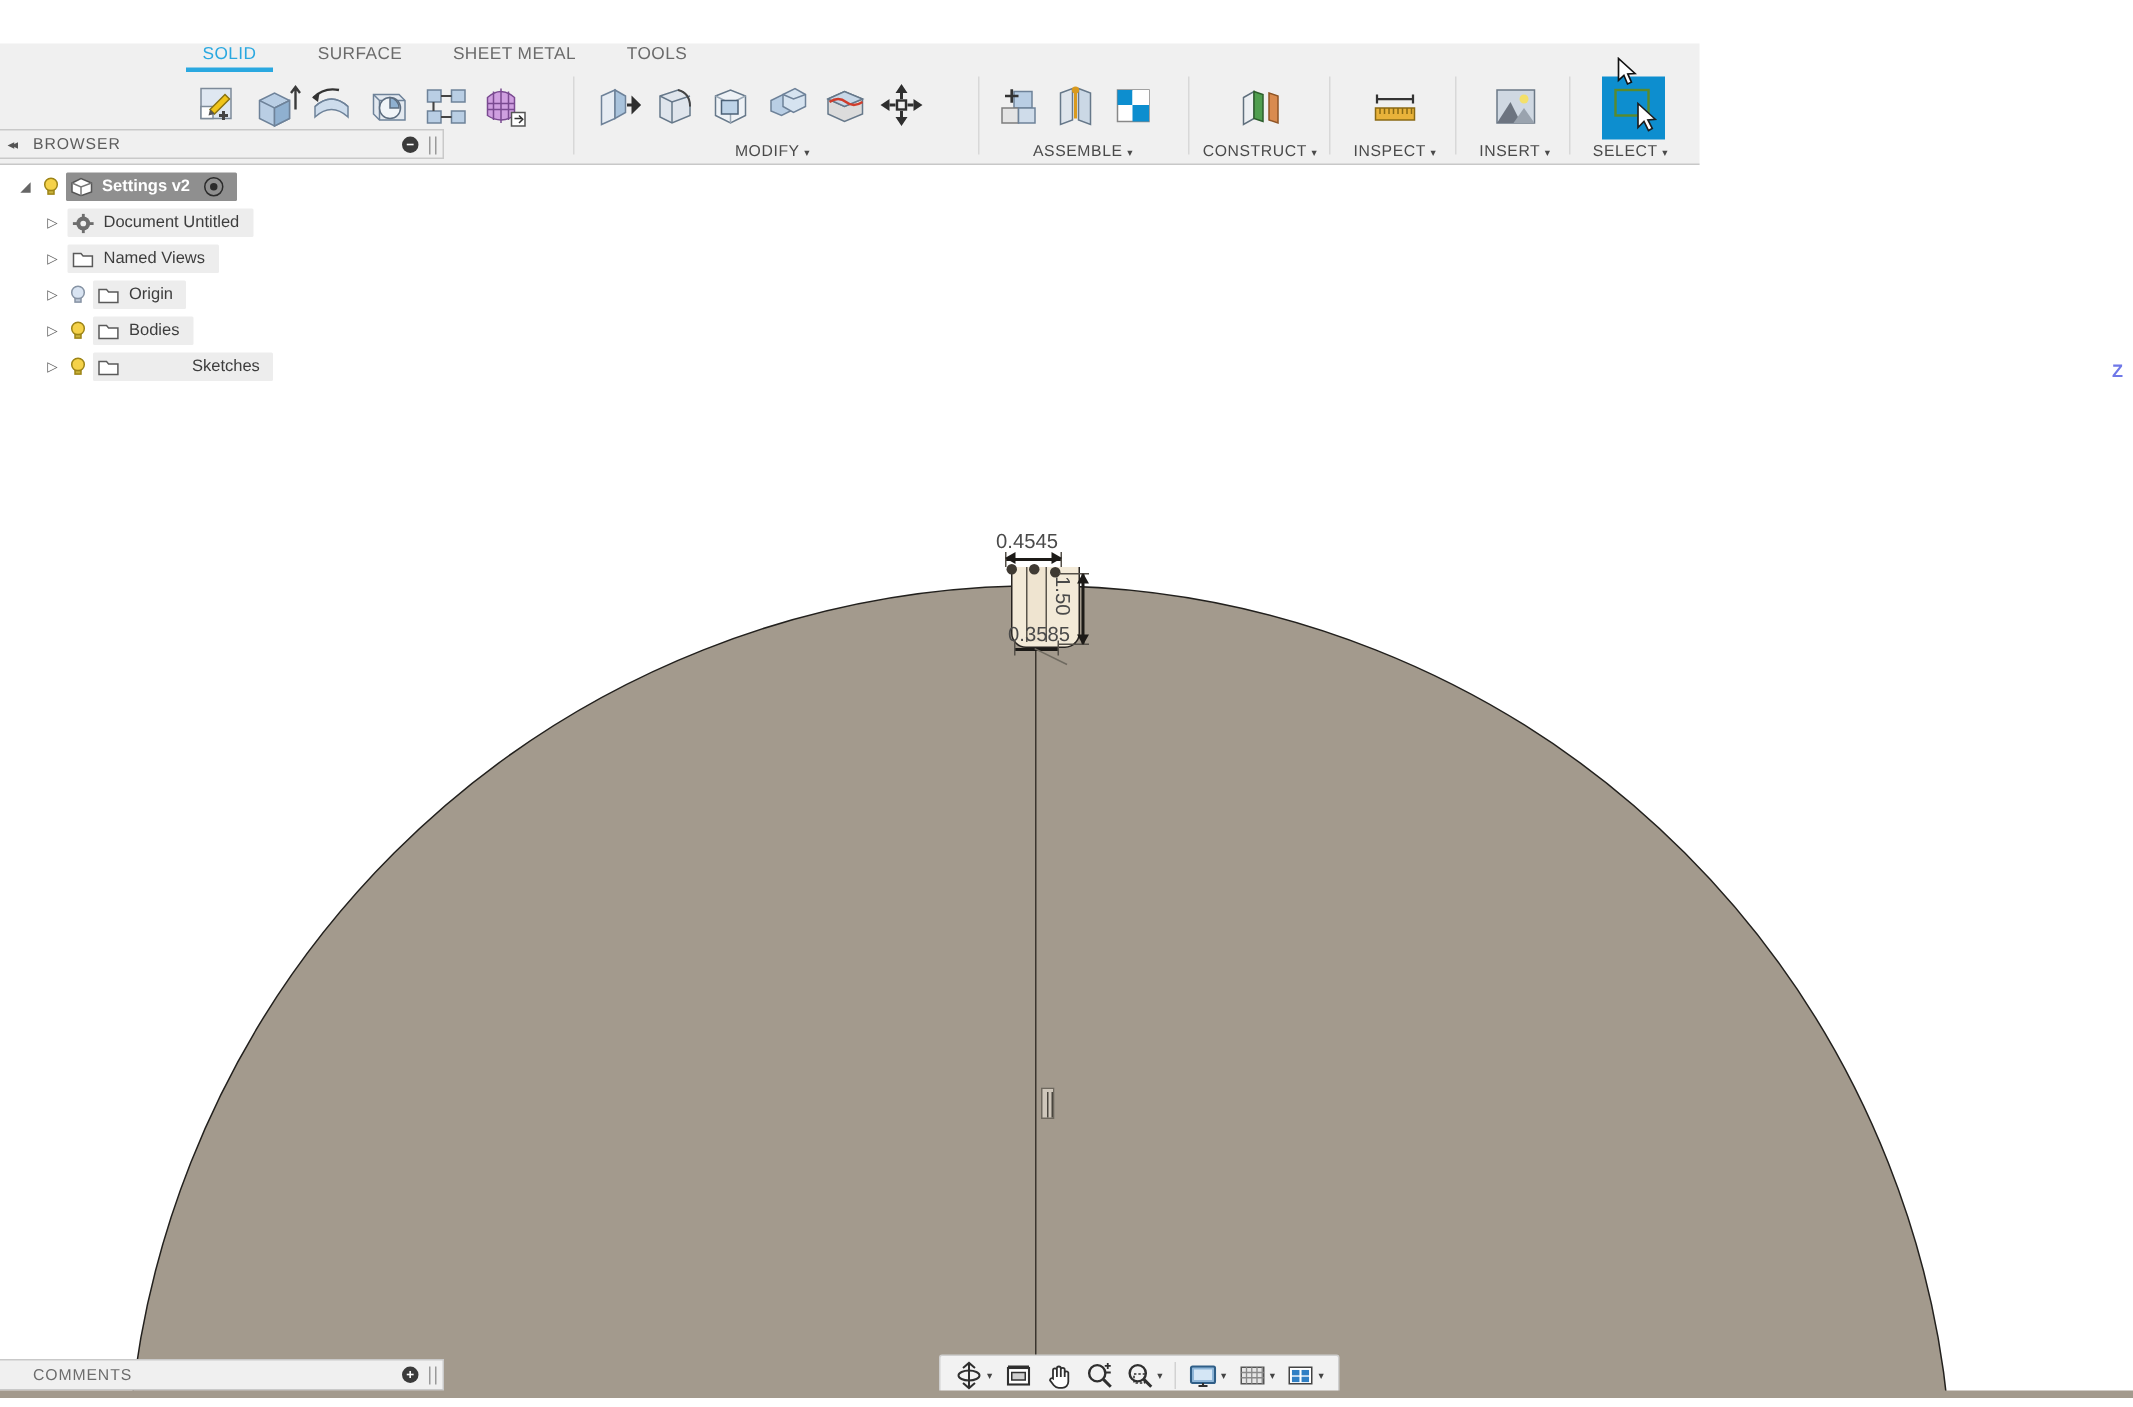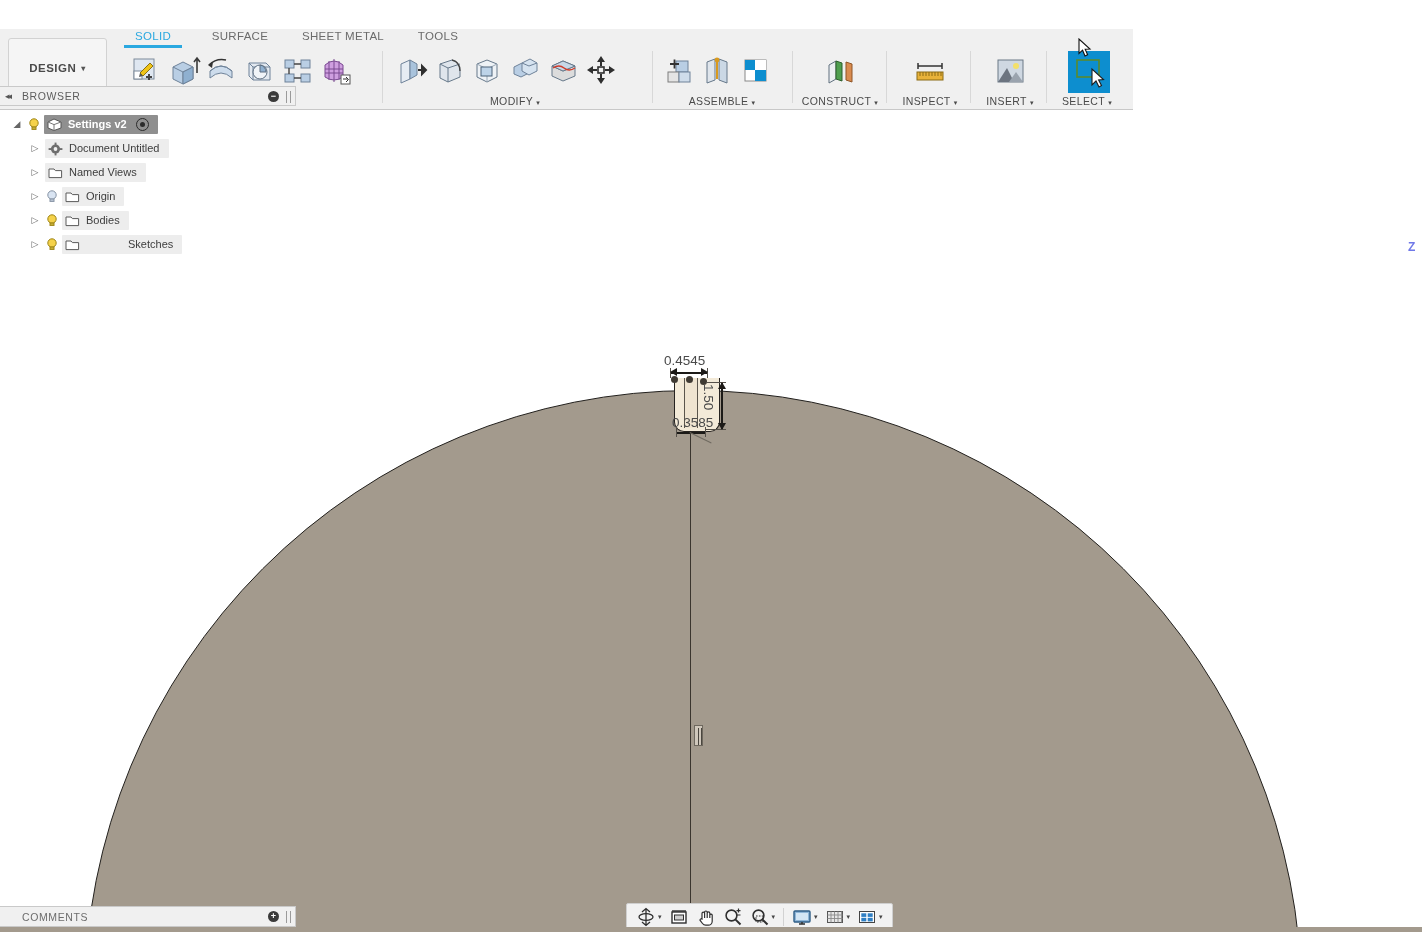"DESIGN" div { html: <div> <span>DESIGN</span> <span>▾</span> </div> -> none }
